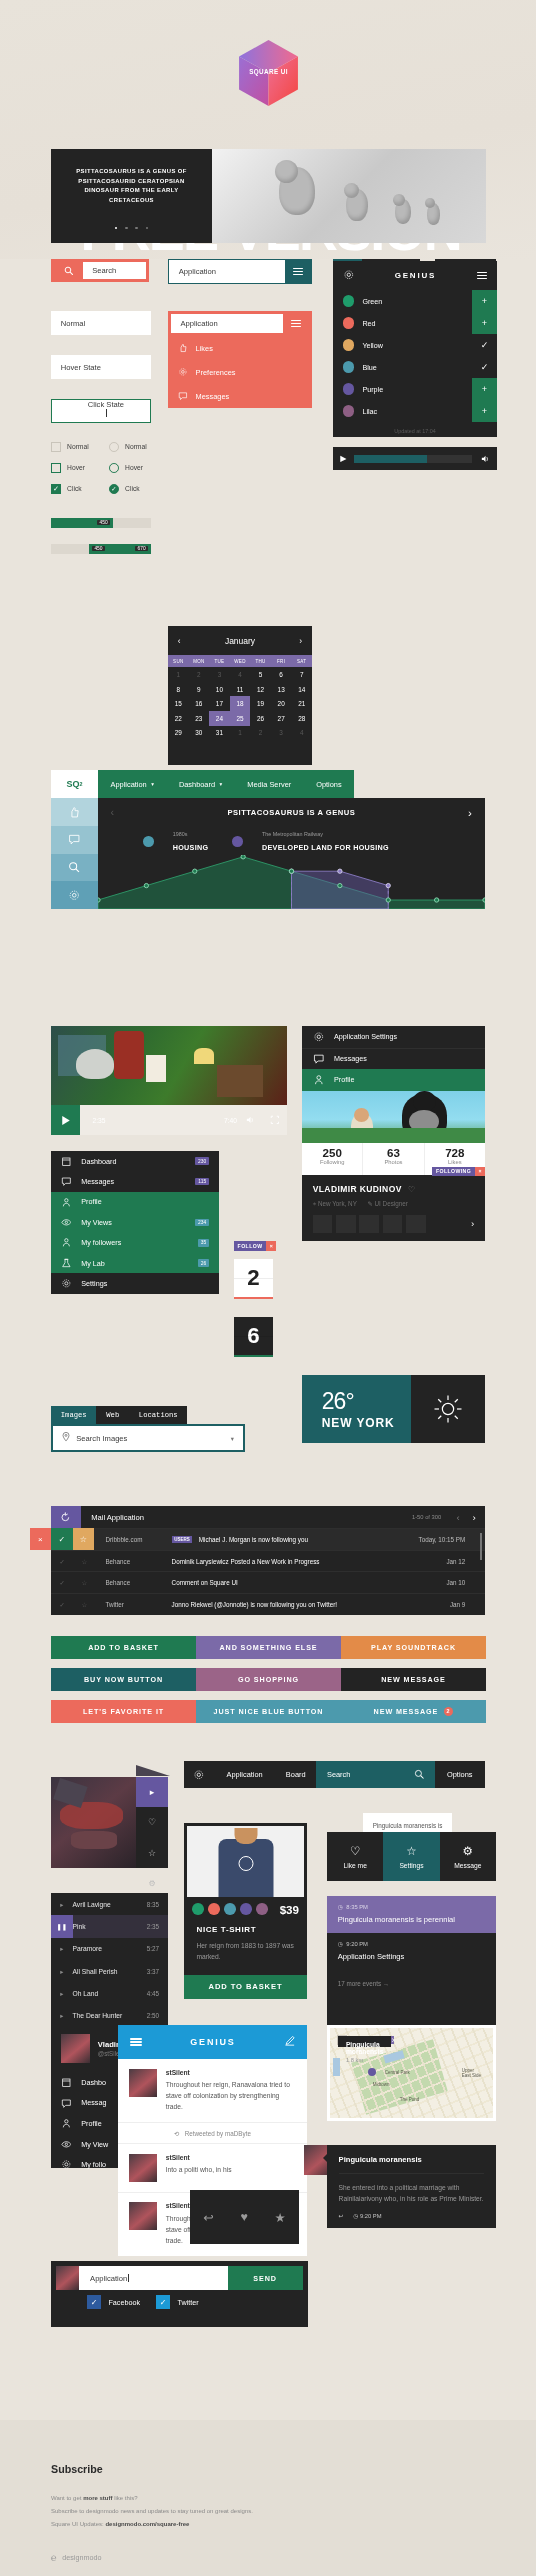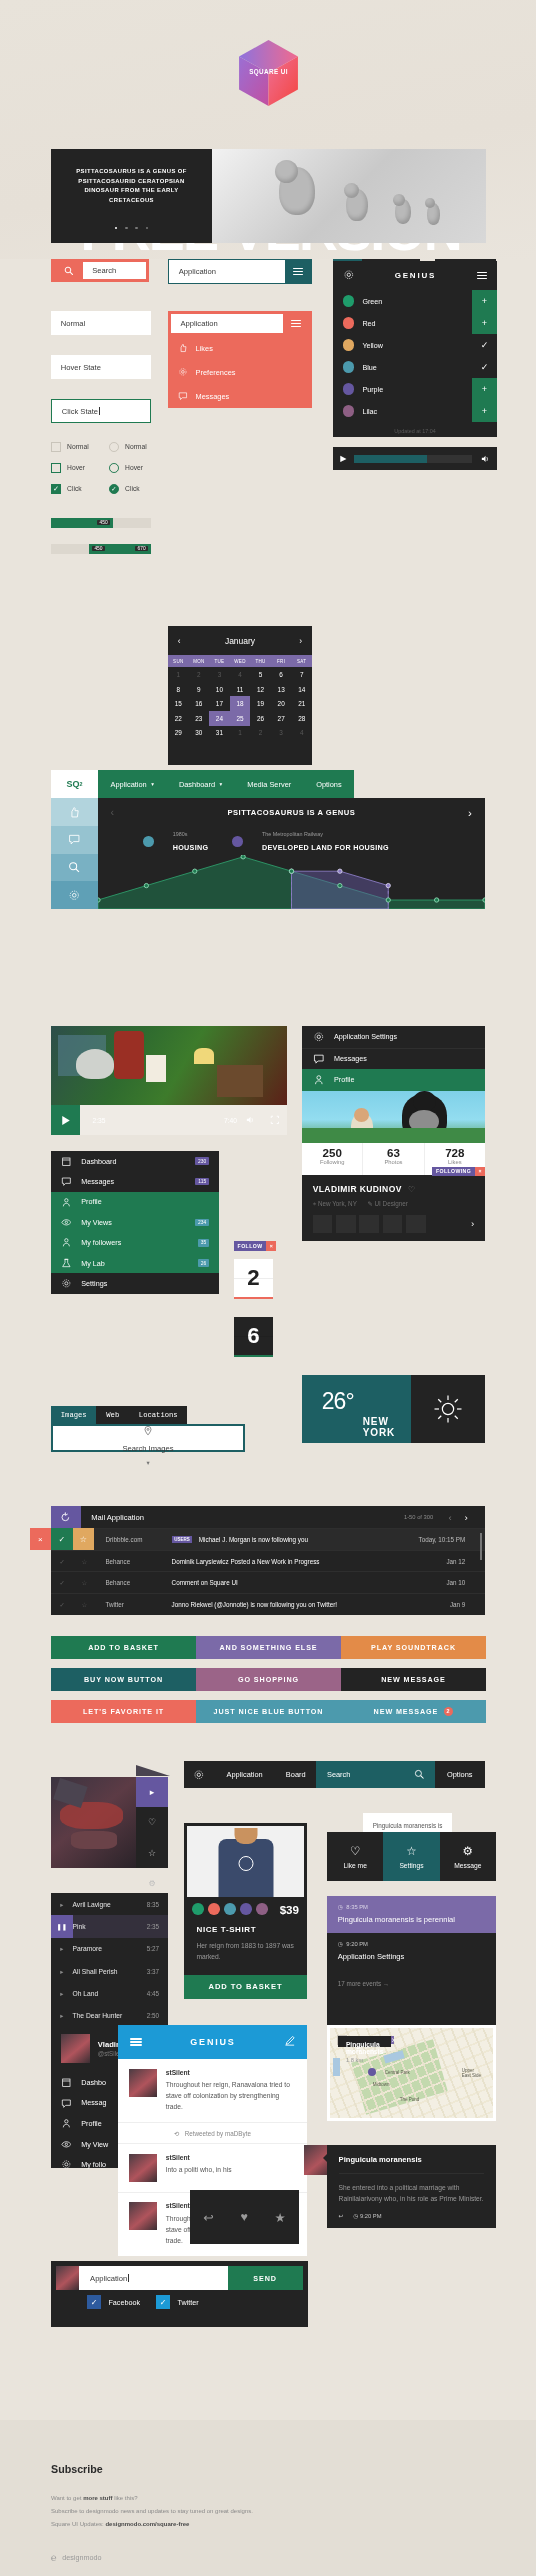"Click State" .inp.click { flex-direction: none -> column }
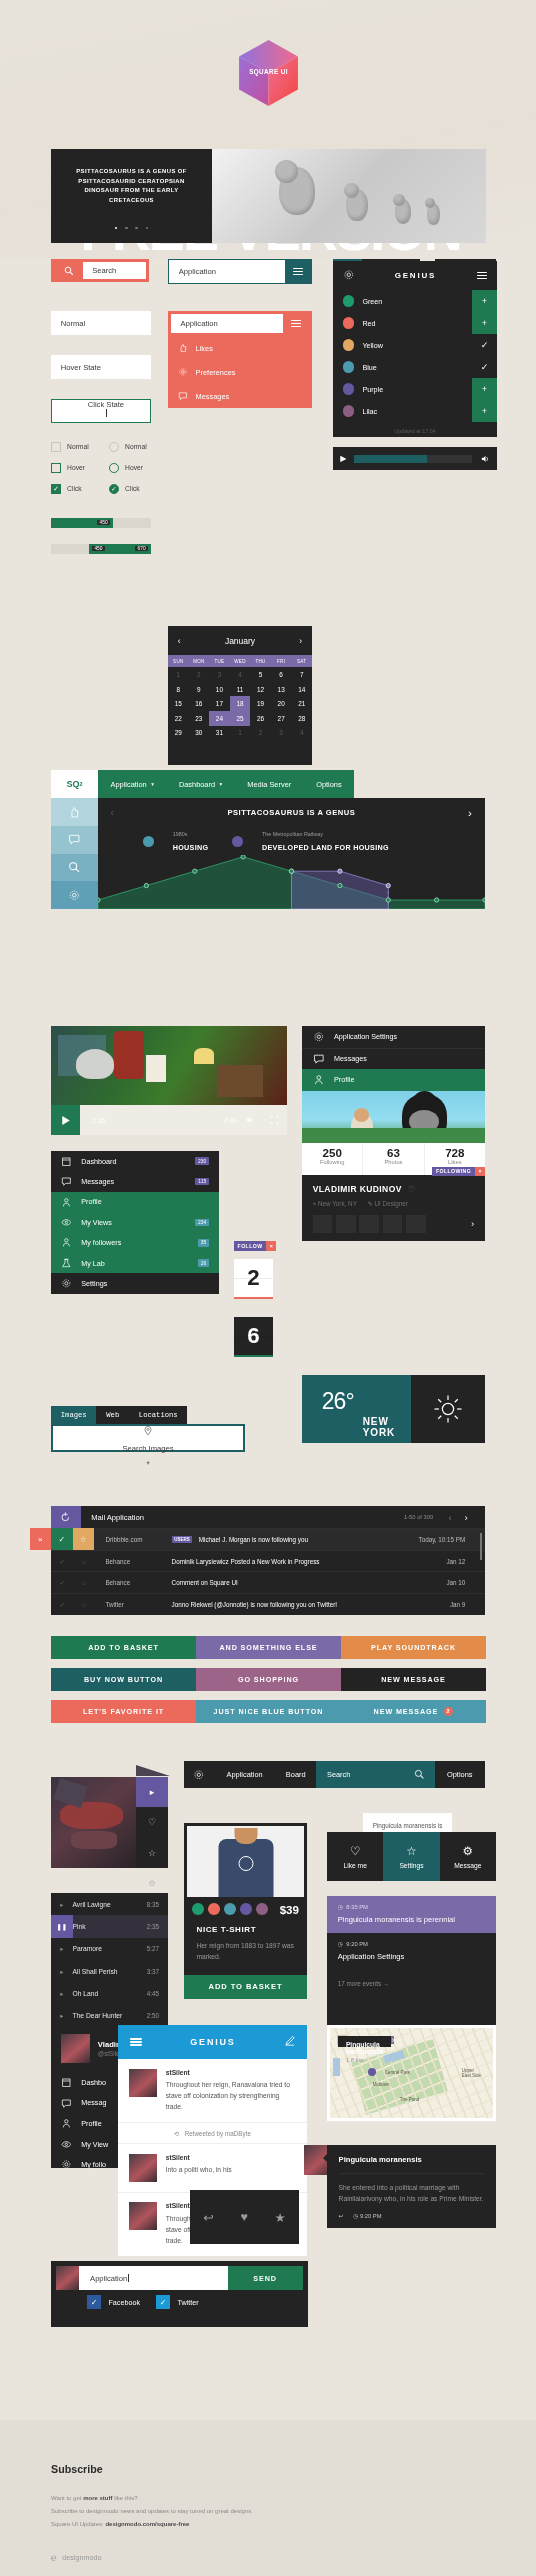"NEW YORK" #weather .city { font-size: 10px -> 12px; margin-left: 41px -> none }
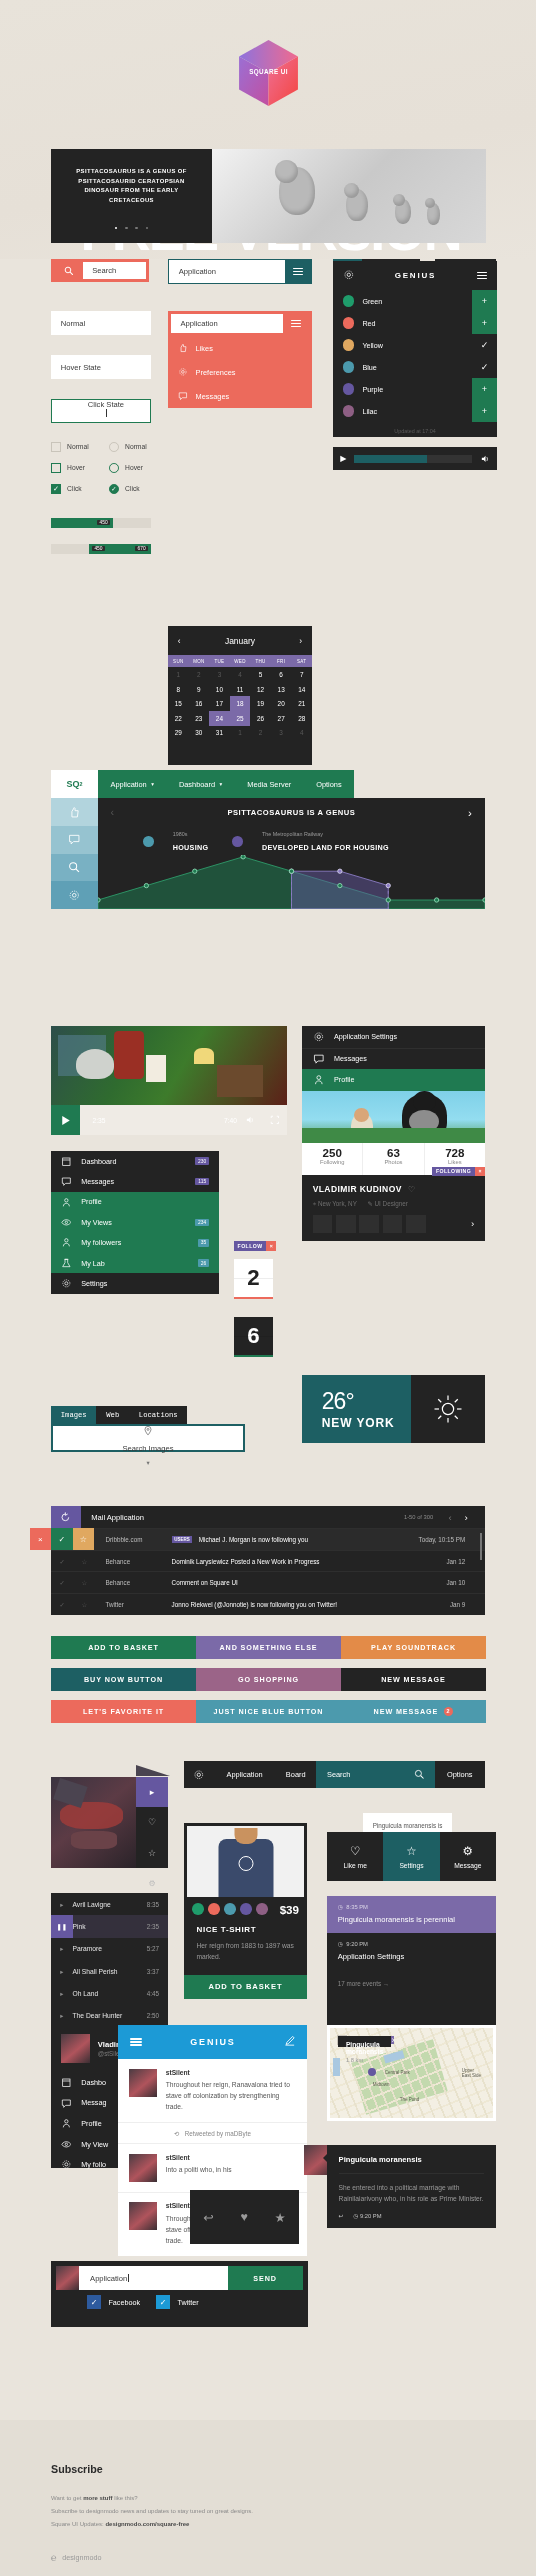"Search Images" #stabs .fld { flex-direction: column -> none }
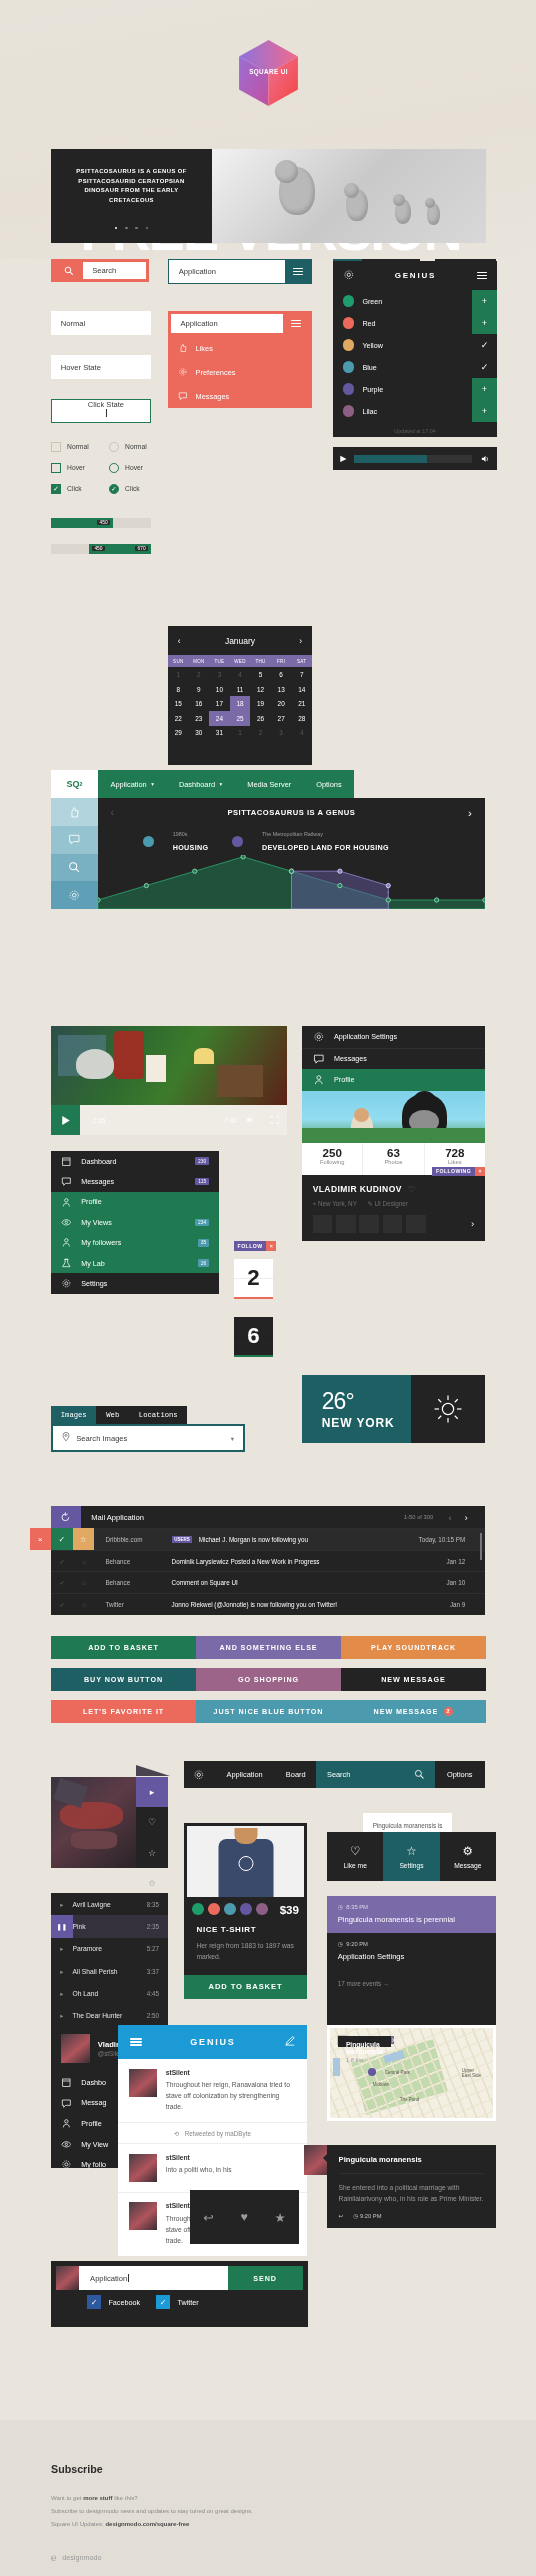"Mail Application" #mail .mh { padding: 0 11px 0 0 -> 0 3px 0 0 }
